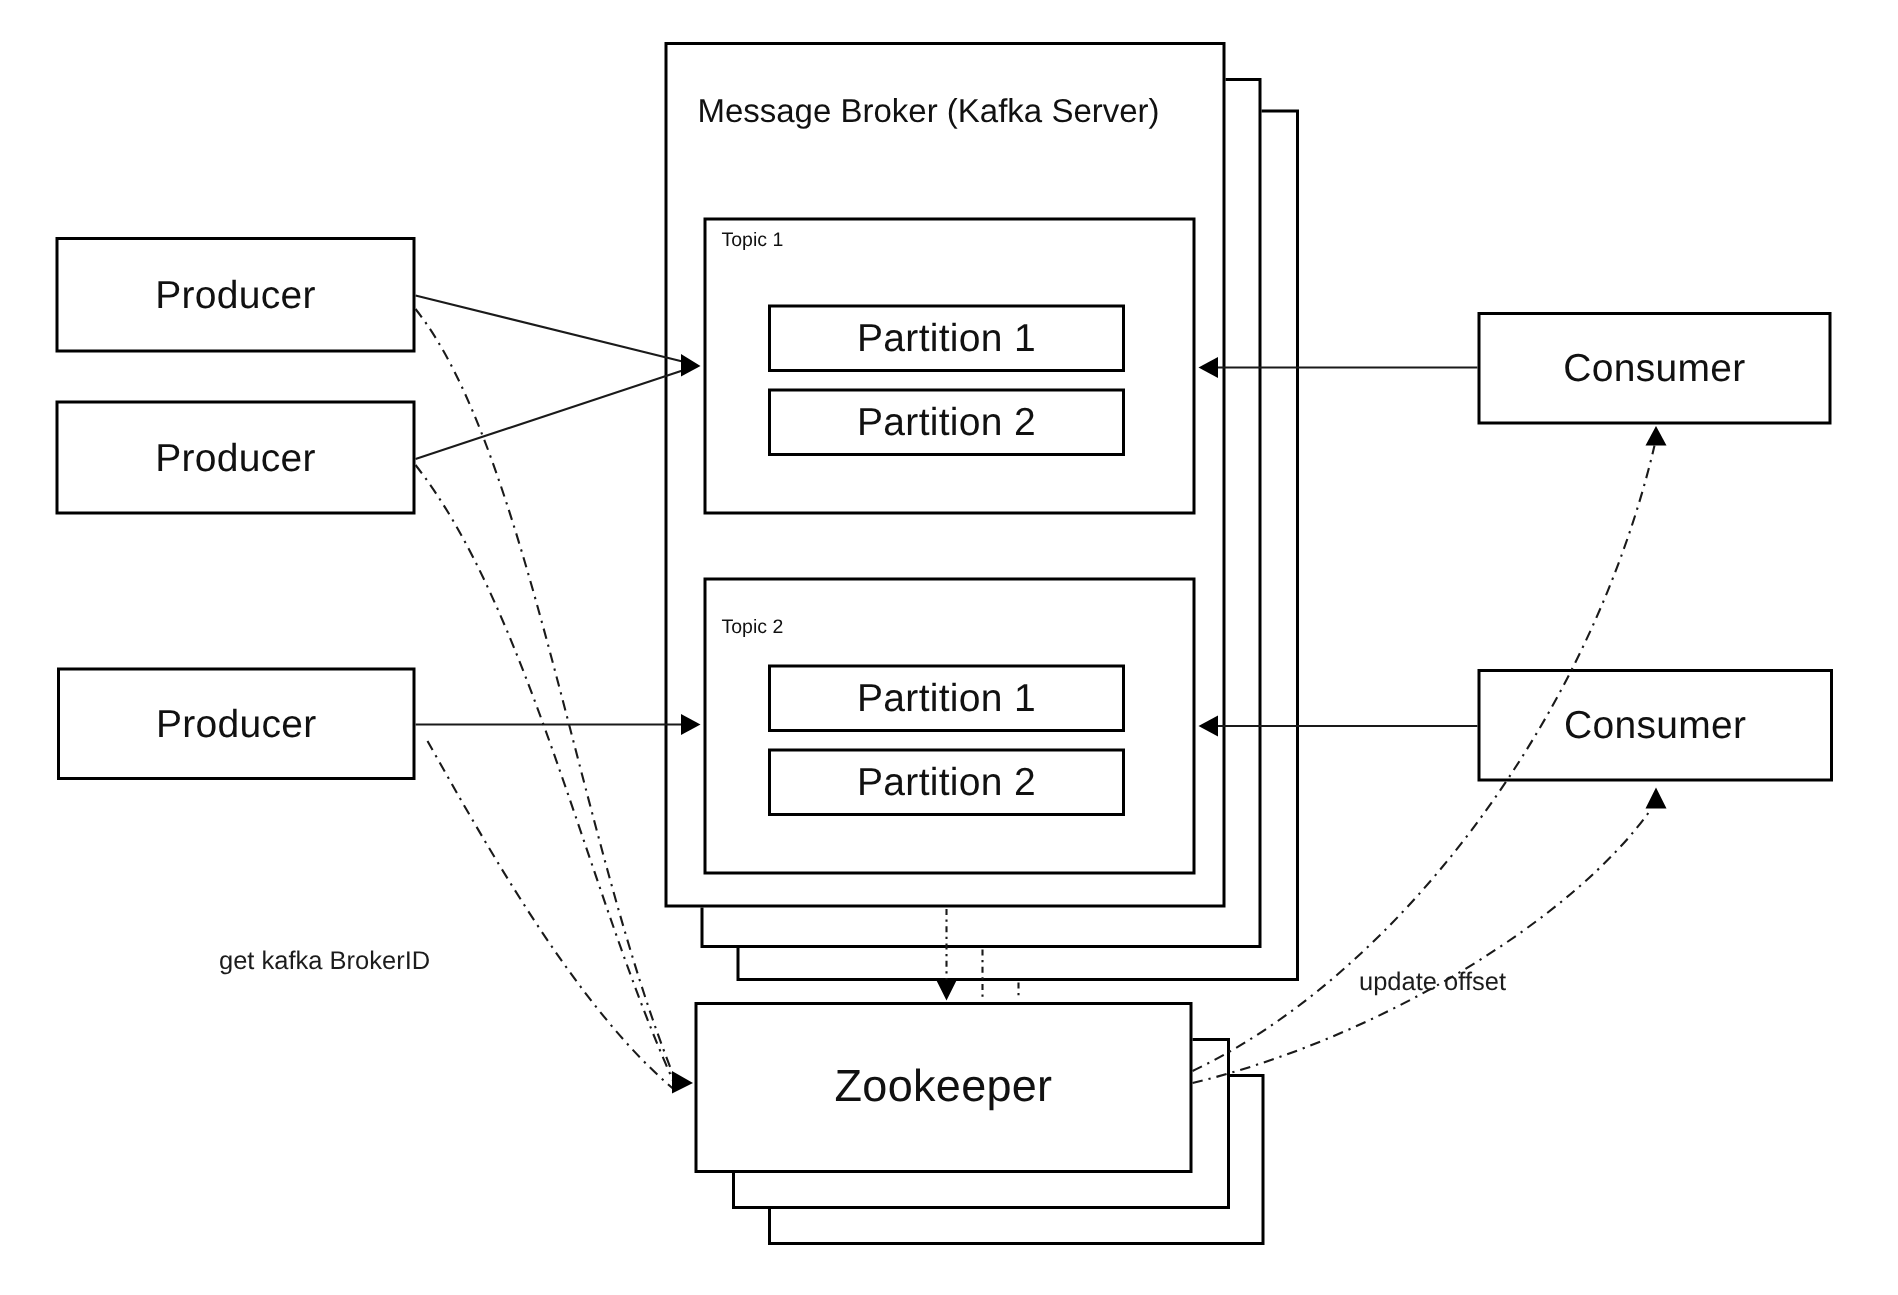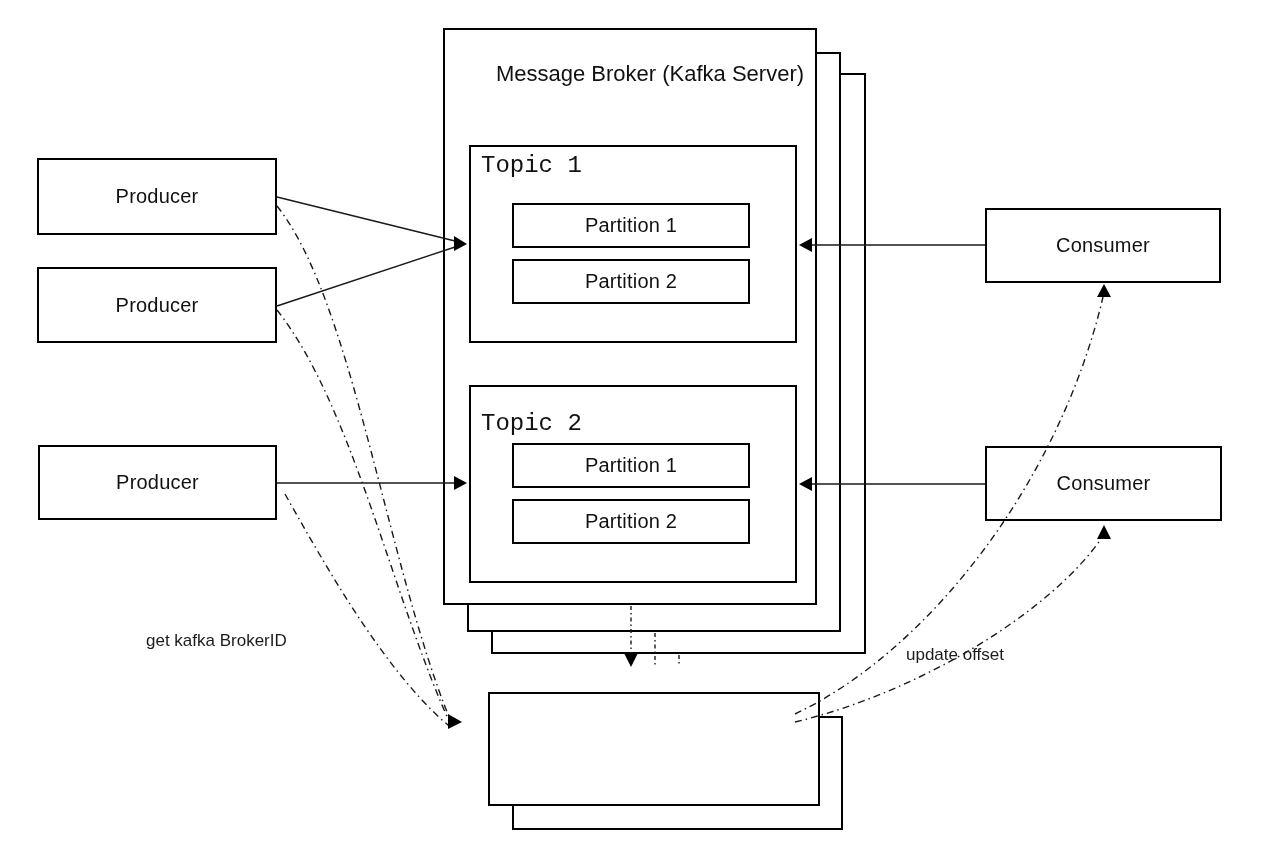"Message Broker (Kafka Server)" .broker-title { left: 463px -> 432px }
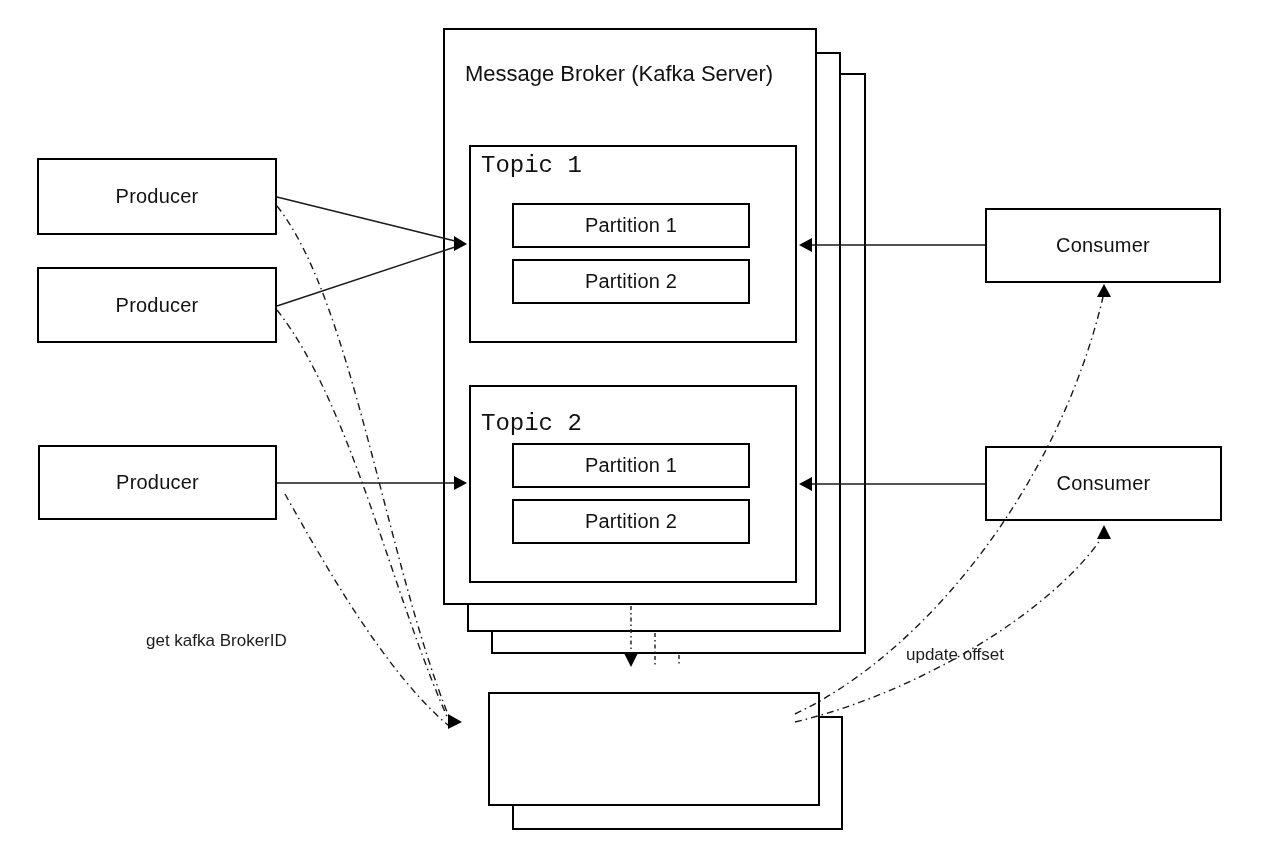"Topic 1" .topic-label { font-family: Liberation Mono, monospace -> none; font-size: 24px -> 13px }
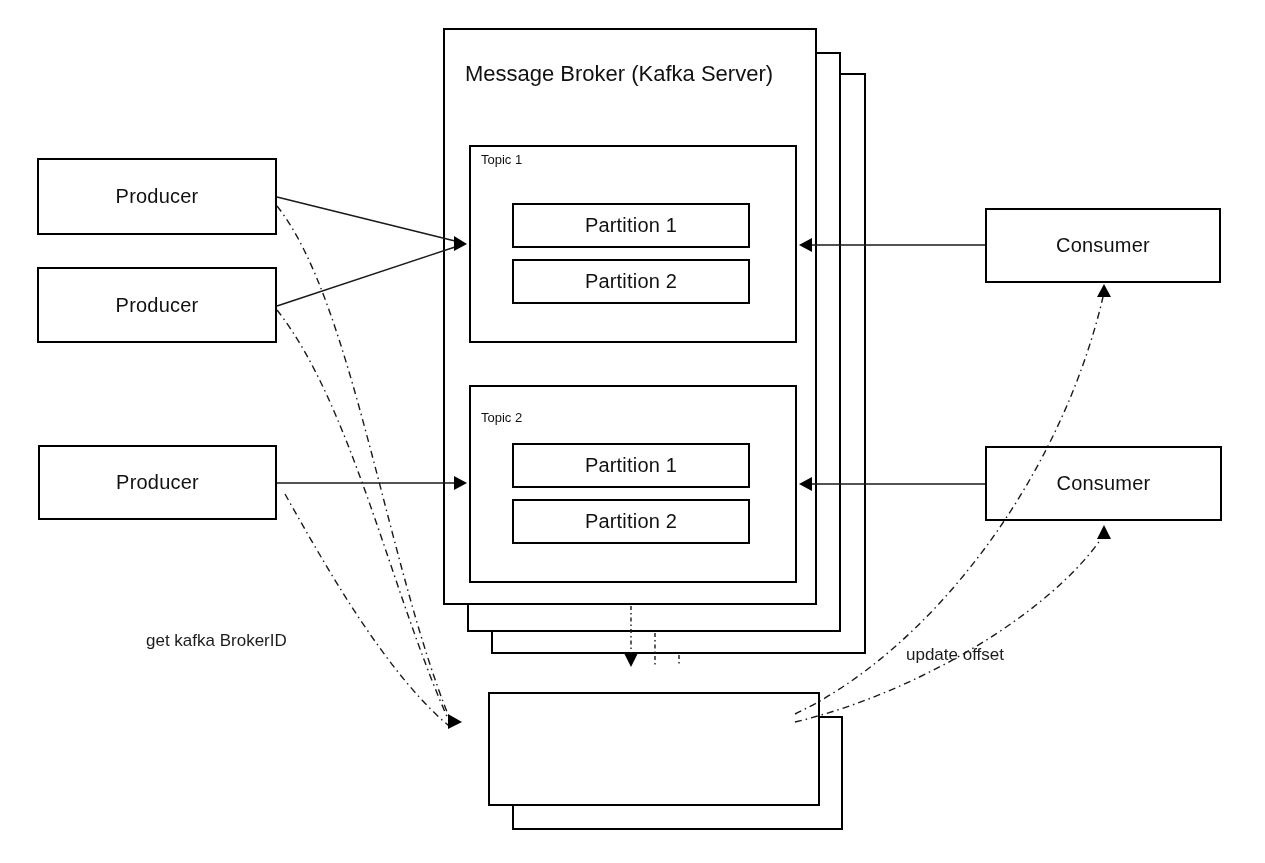"Producer" .center-label { font-size: 20px -> 26px }
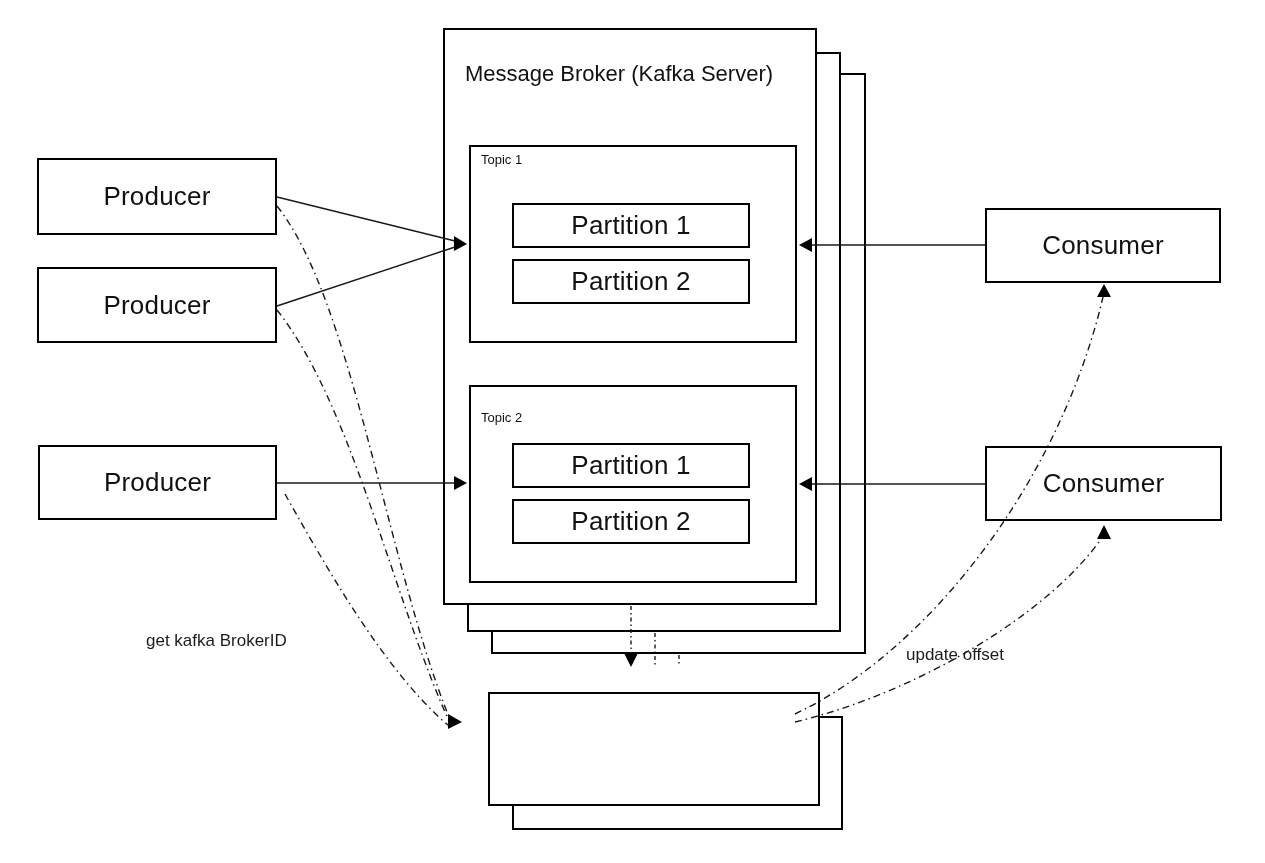"Zookeeper" div.box { html: none -> <div> <span>Zookeeper</span> </div> }
